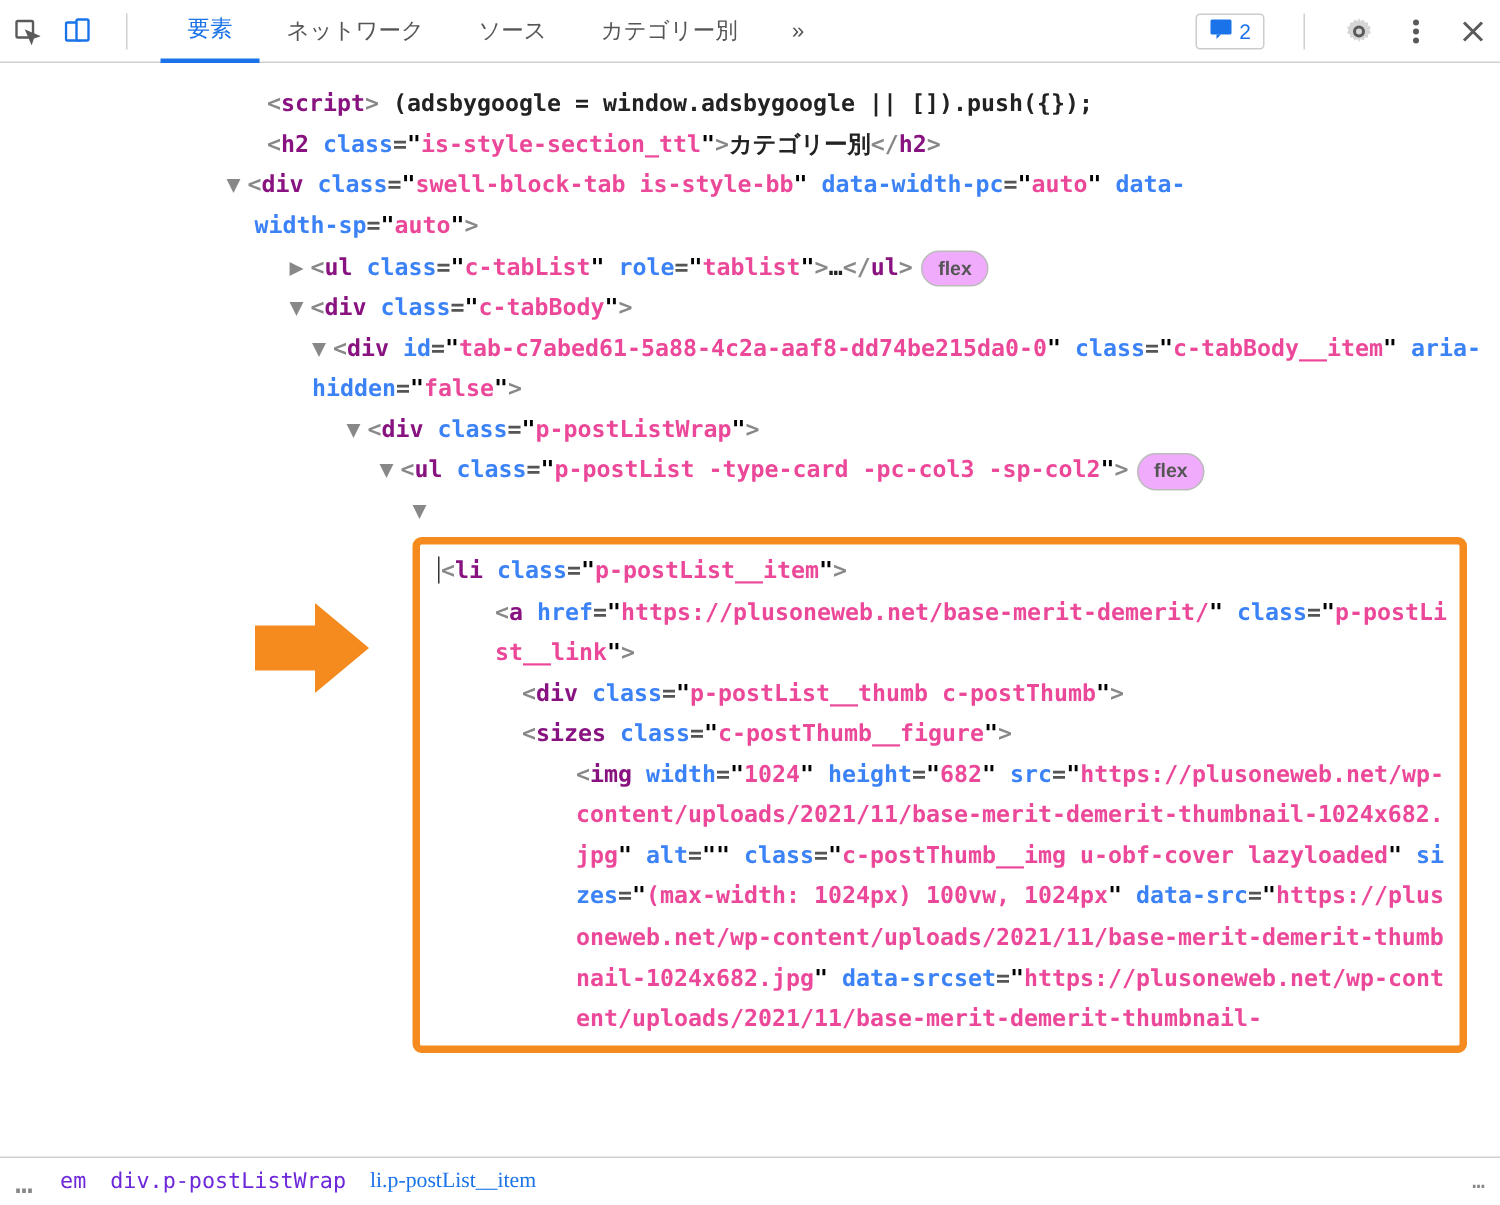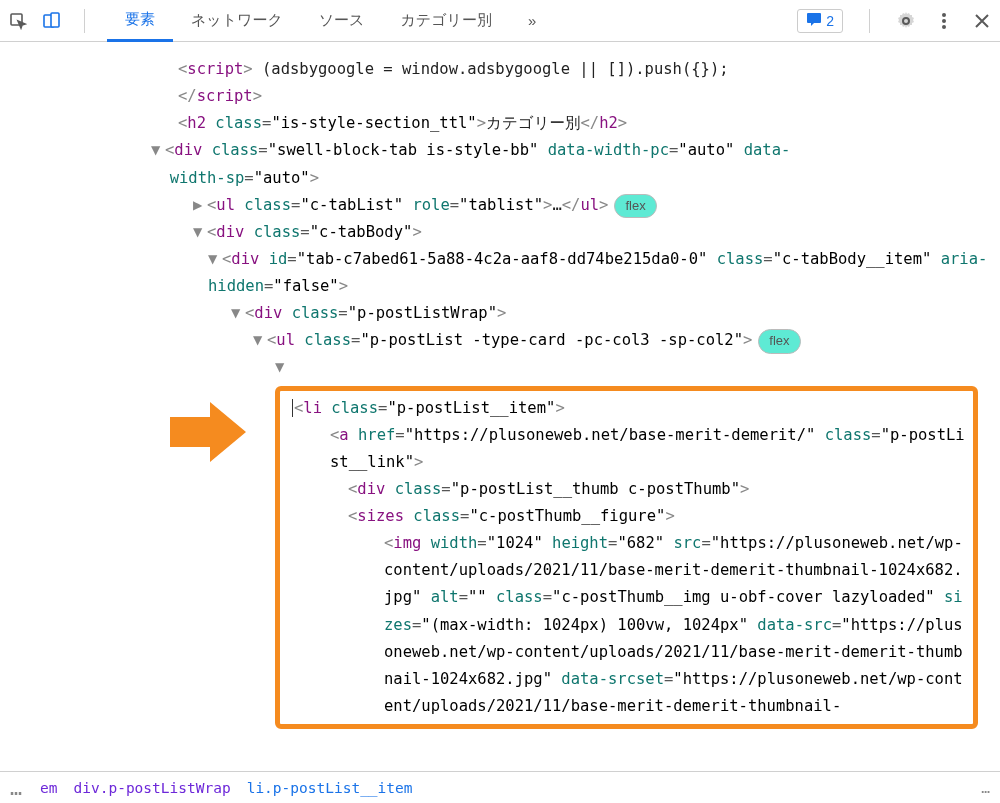"<script> (adsbygoogle =" .pane { font-weight: none -> bold }
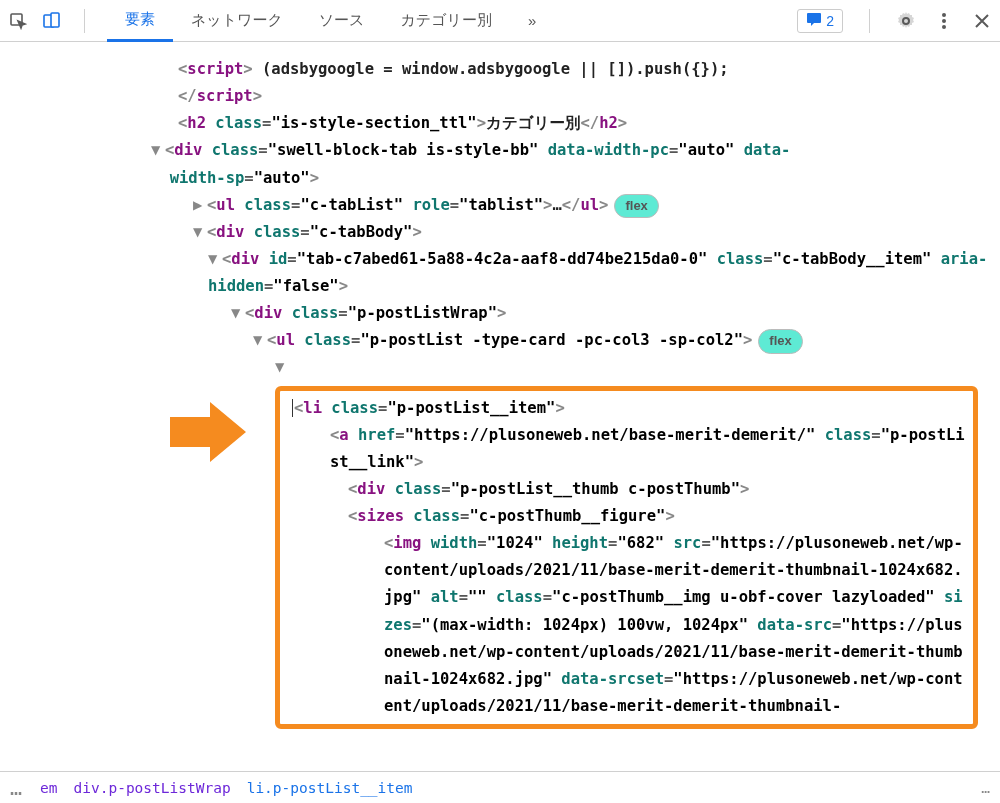"</script>" div.code-line { html: <div><span>&lt;/</span><span>script</span><span>&gt;</span></div> -> none }
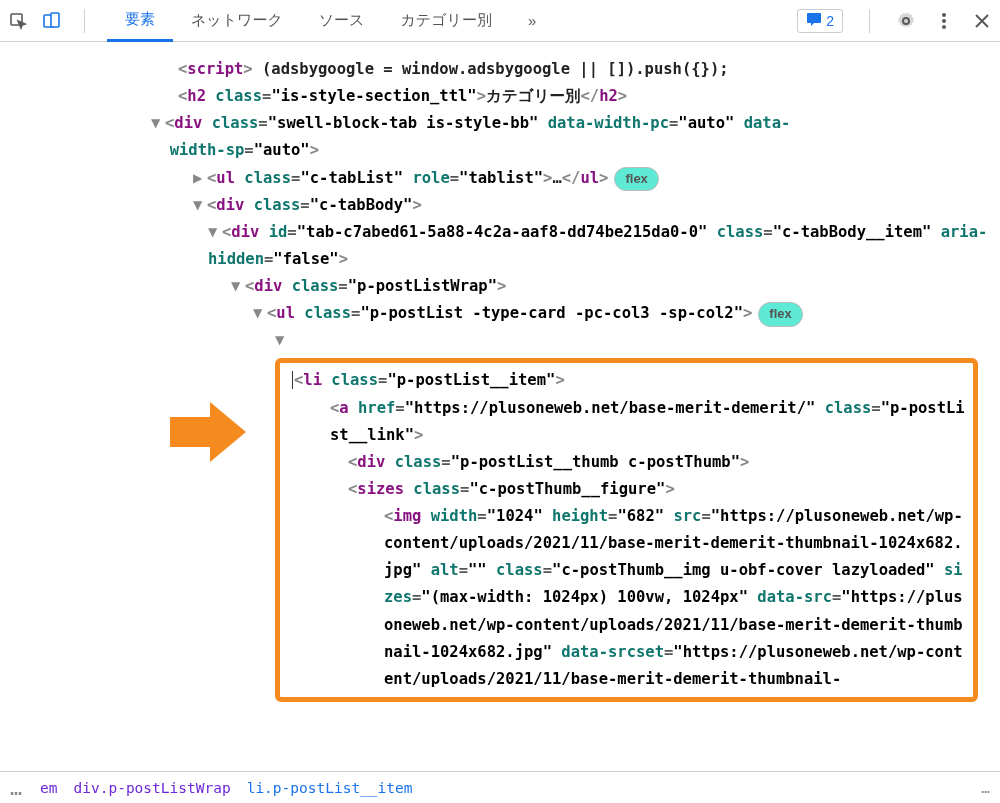"class" .attr-name { color: #0f766e -> #3b82f6 }
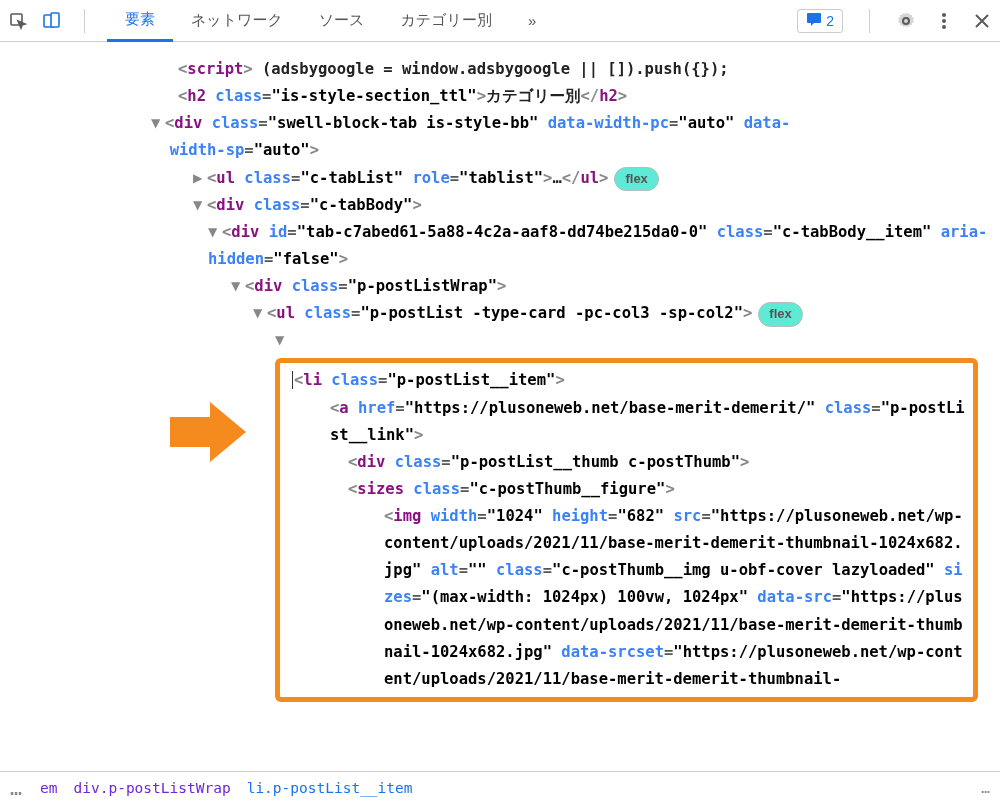"is-style-section_ttl" .attr-val { color: #000000 -> #ec4899 }
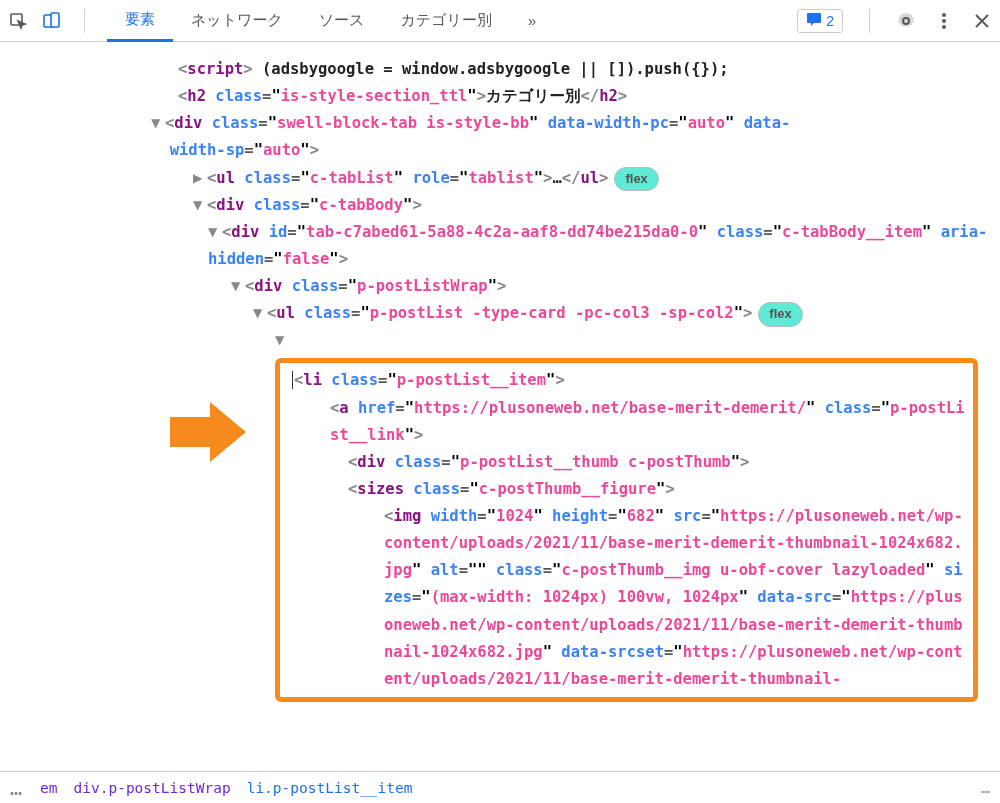"flex" .flex-badge { background: #5eead4 -> #f0abfc }
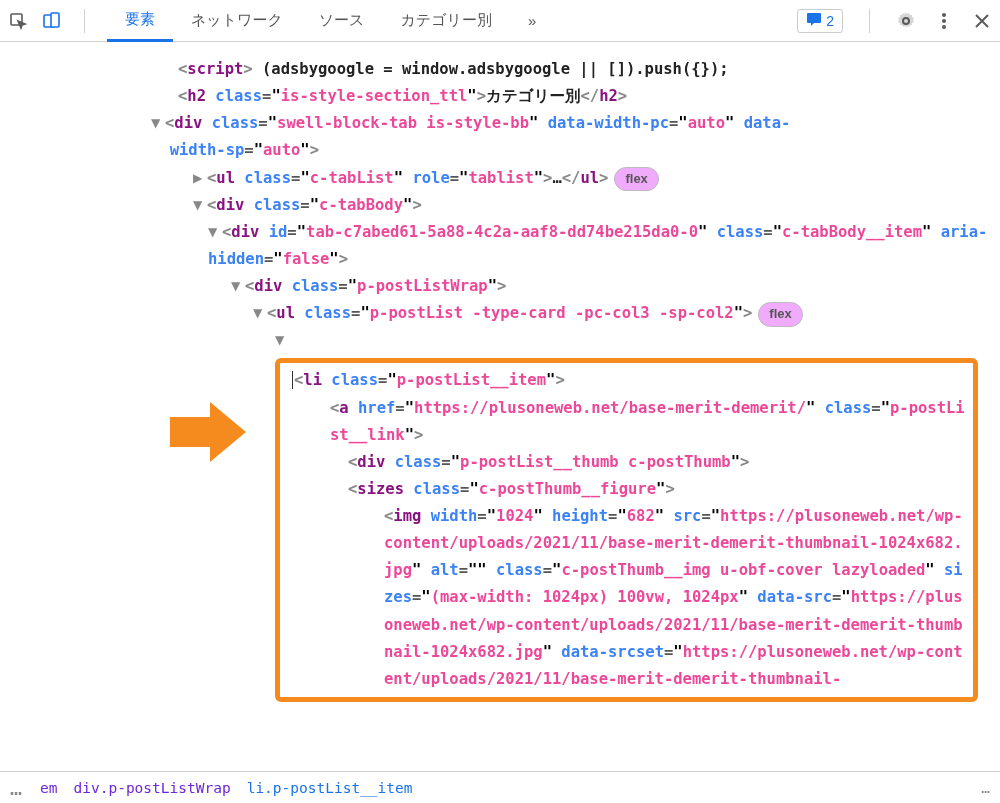"li.p-postList__item" .breadcrumb .crumb.active { font-family: none -> Liberation Serif, serif }
